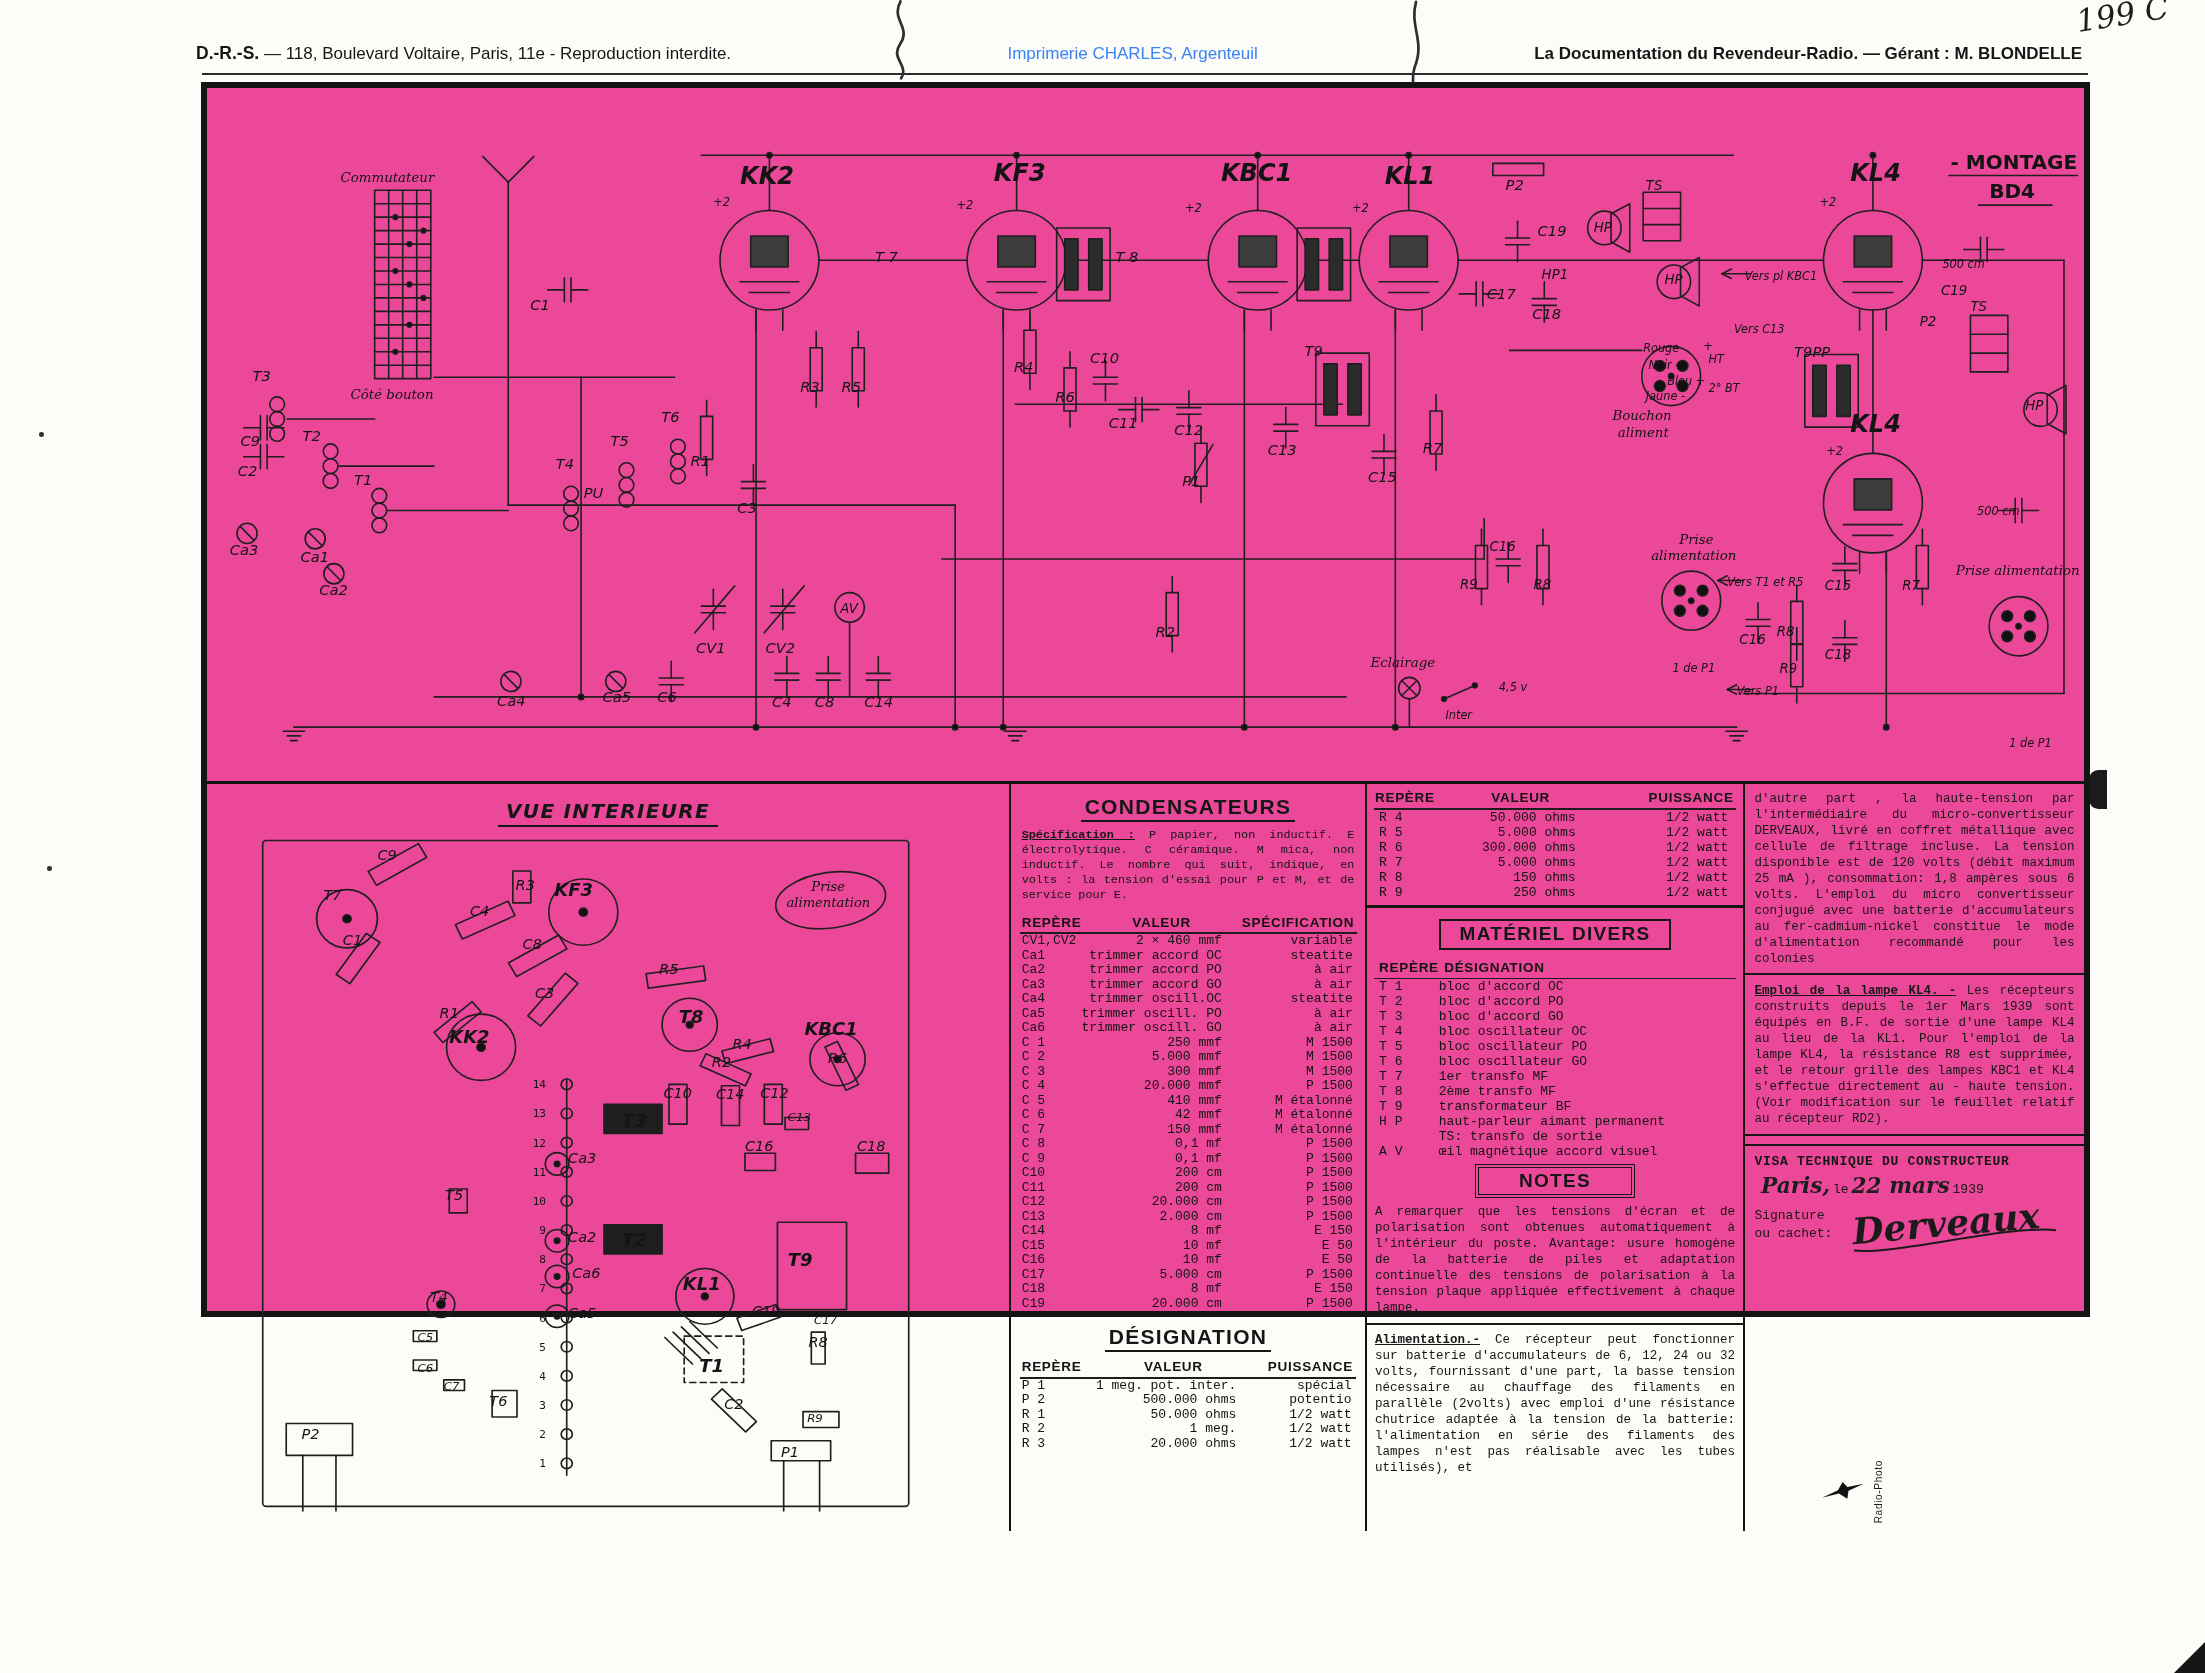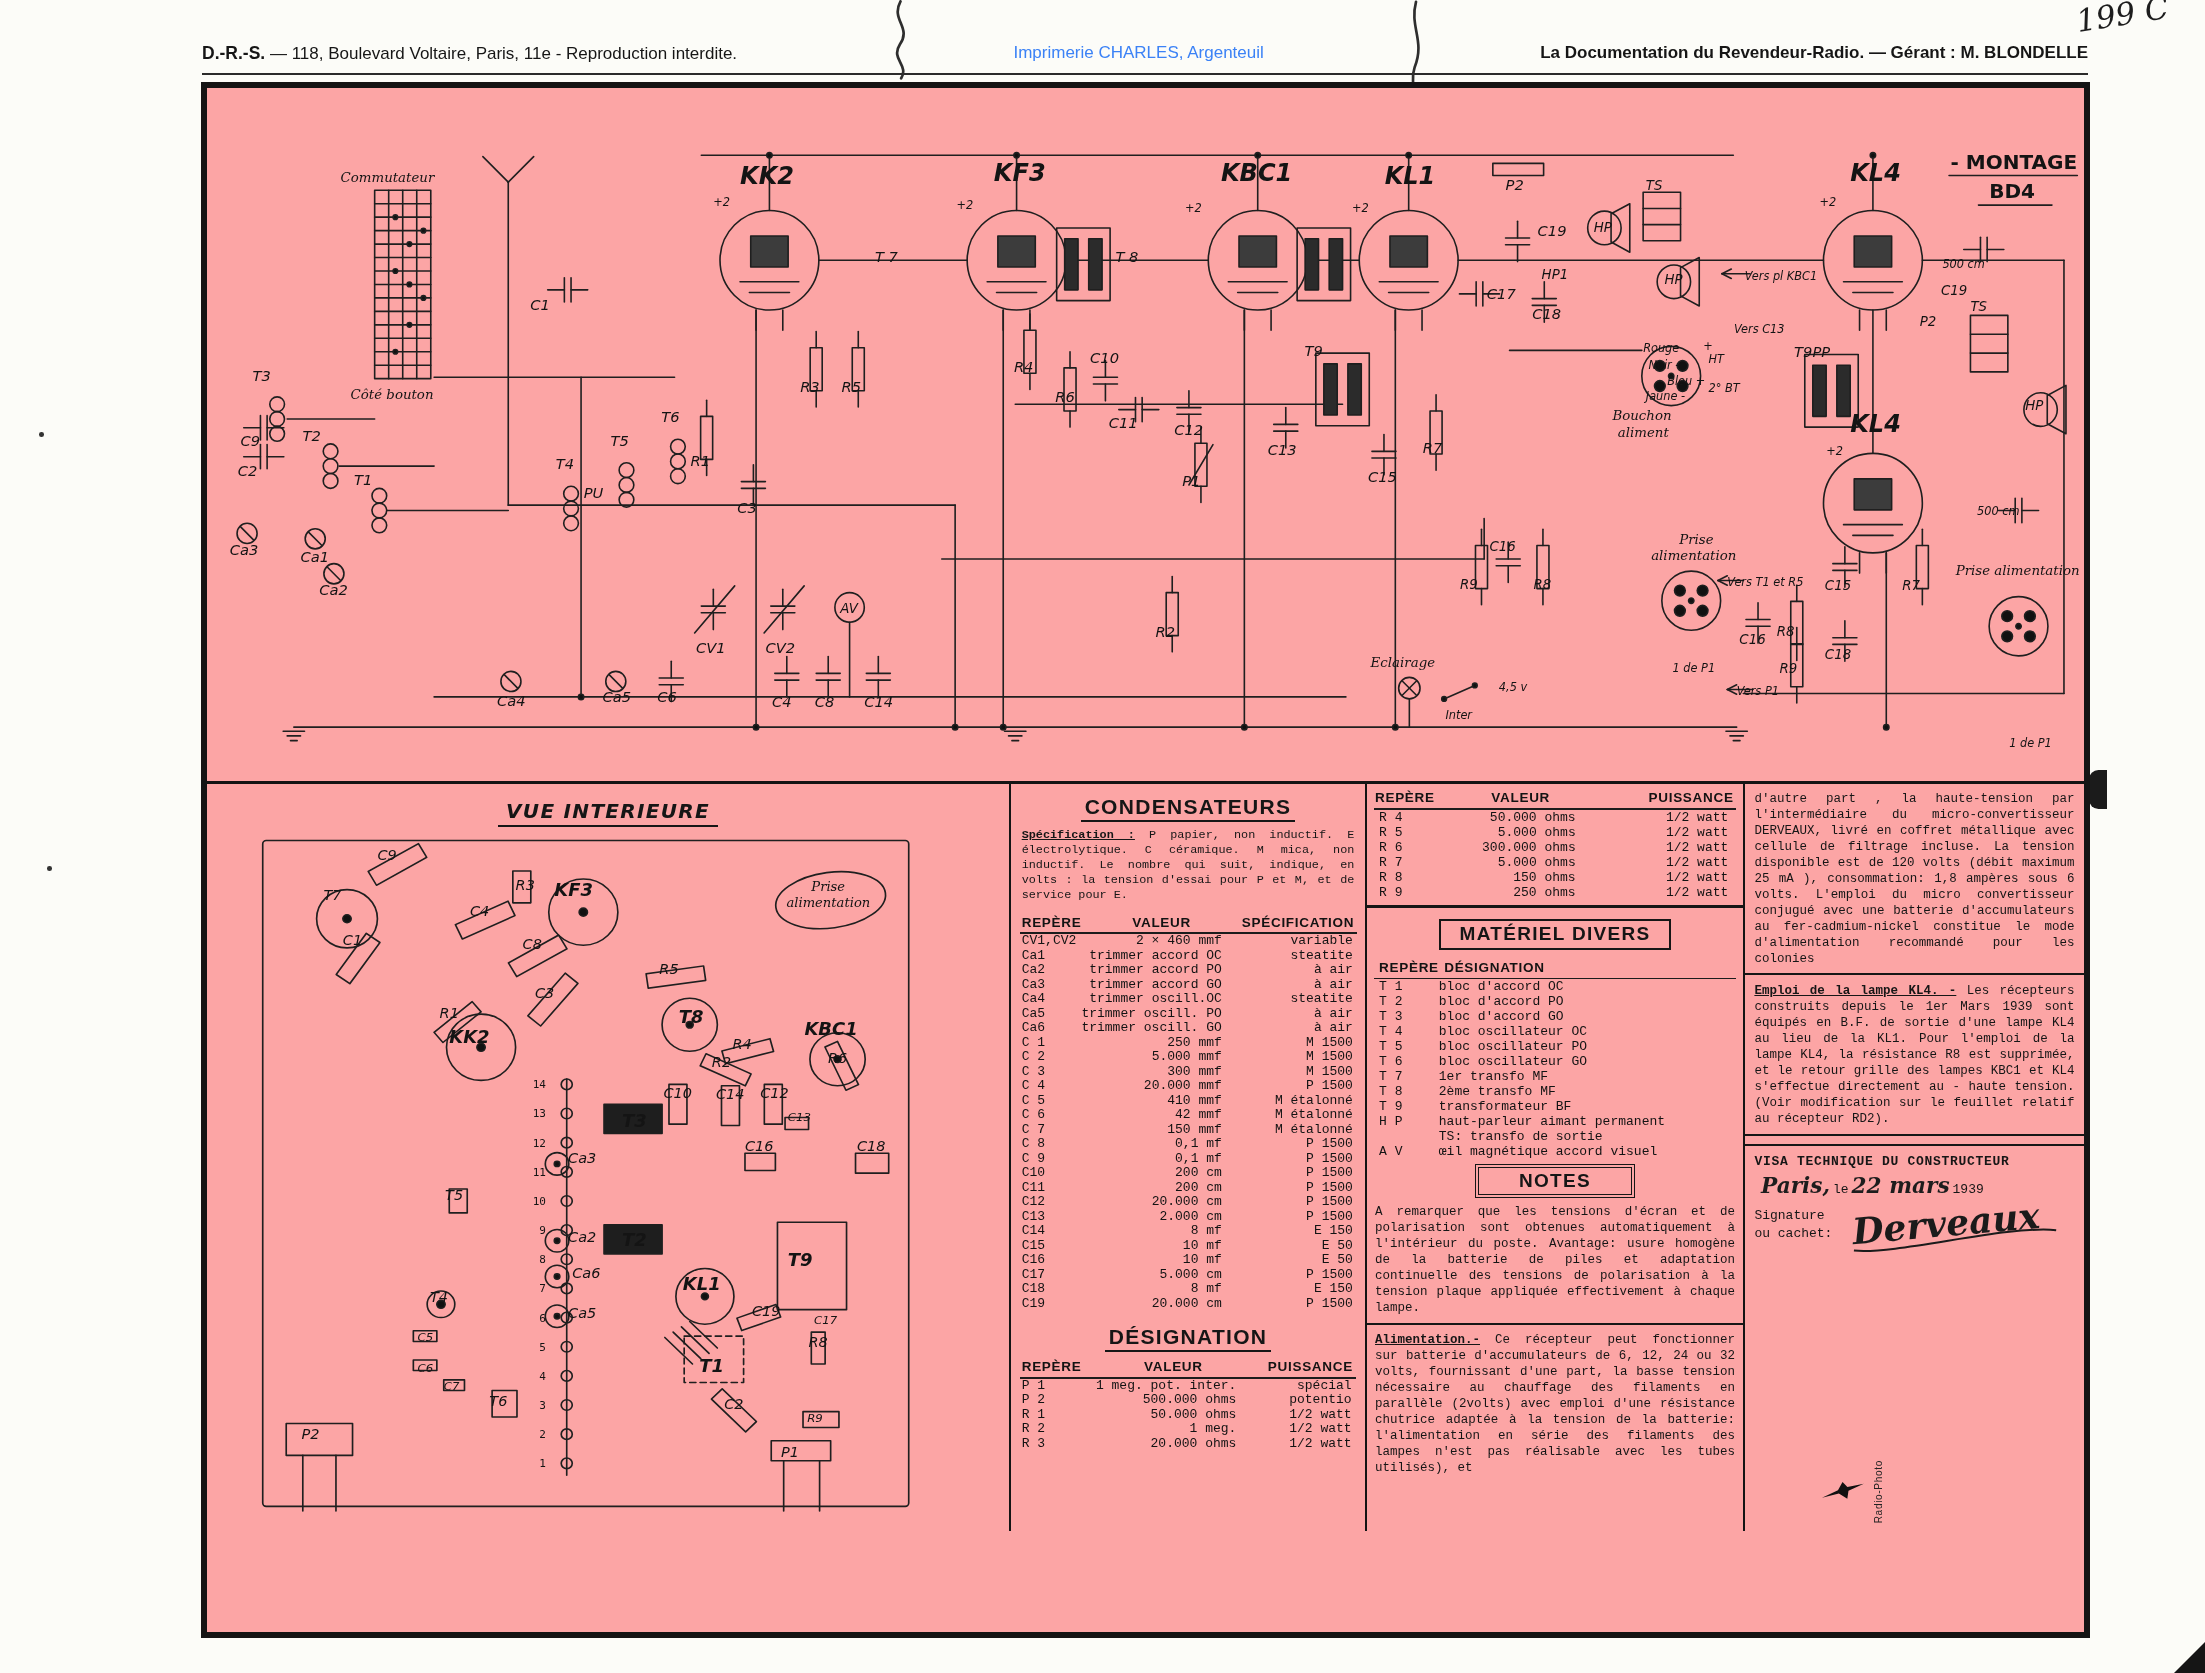"D.-R.-S. — 118, Boulevard Voltaire," .header { align-items: flex-start -> flex-end; left: 202px -> 196px }
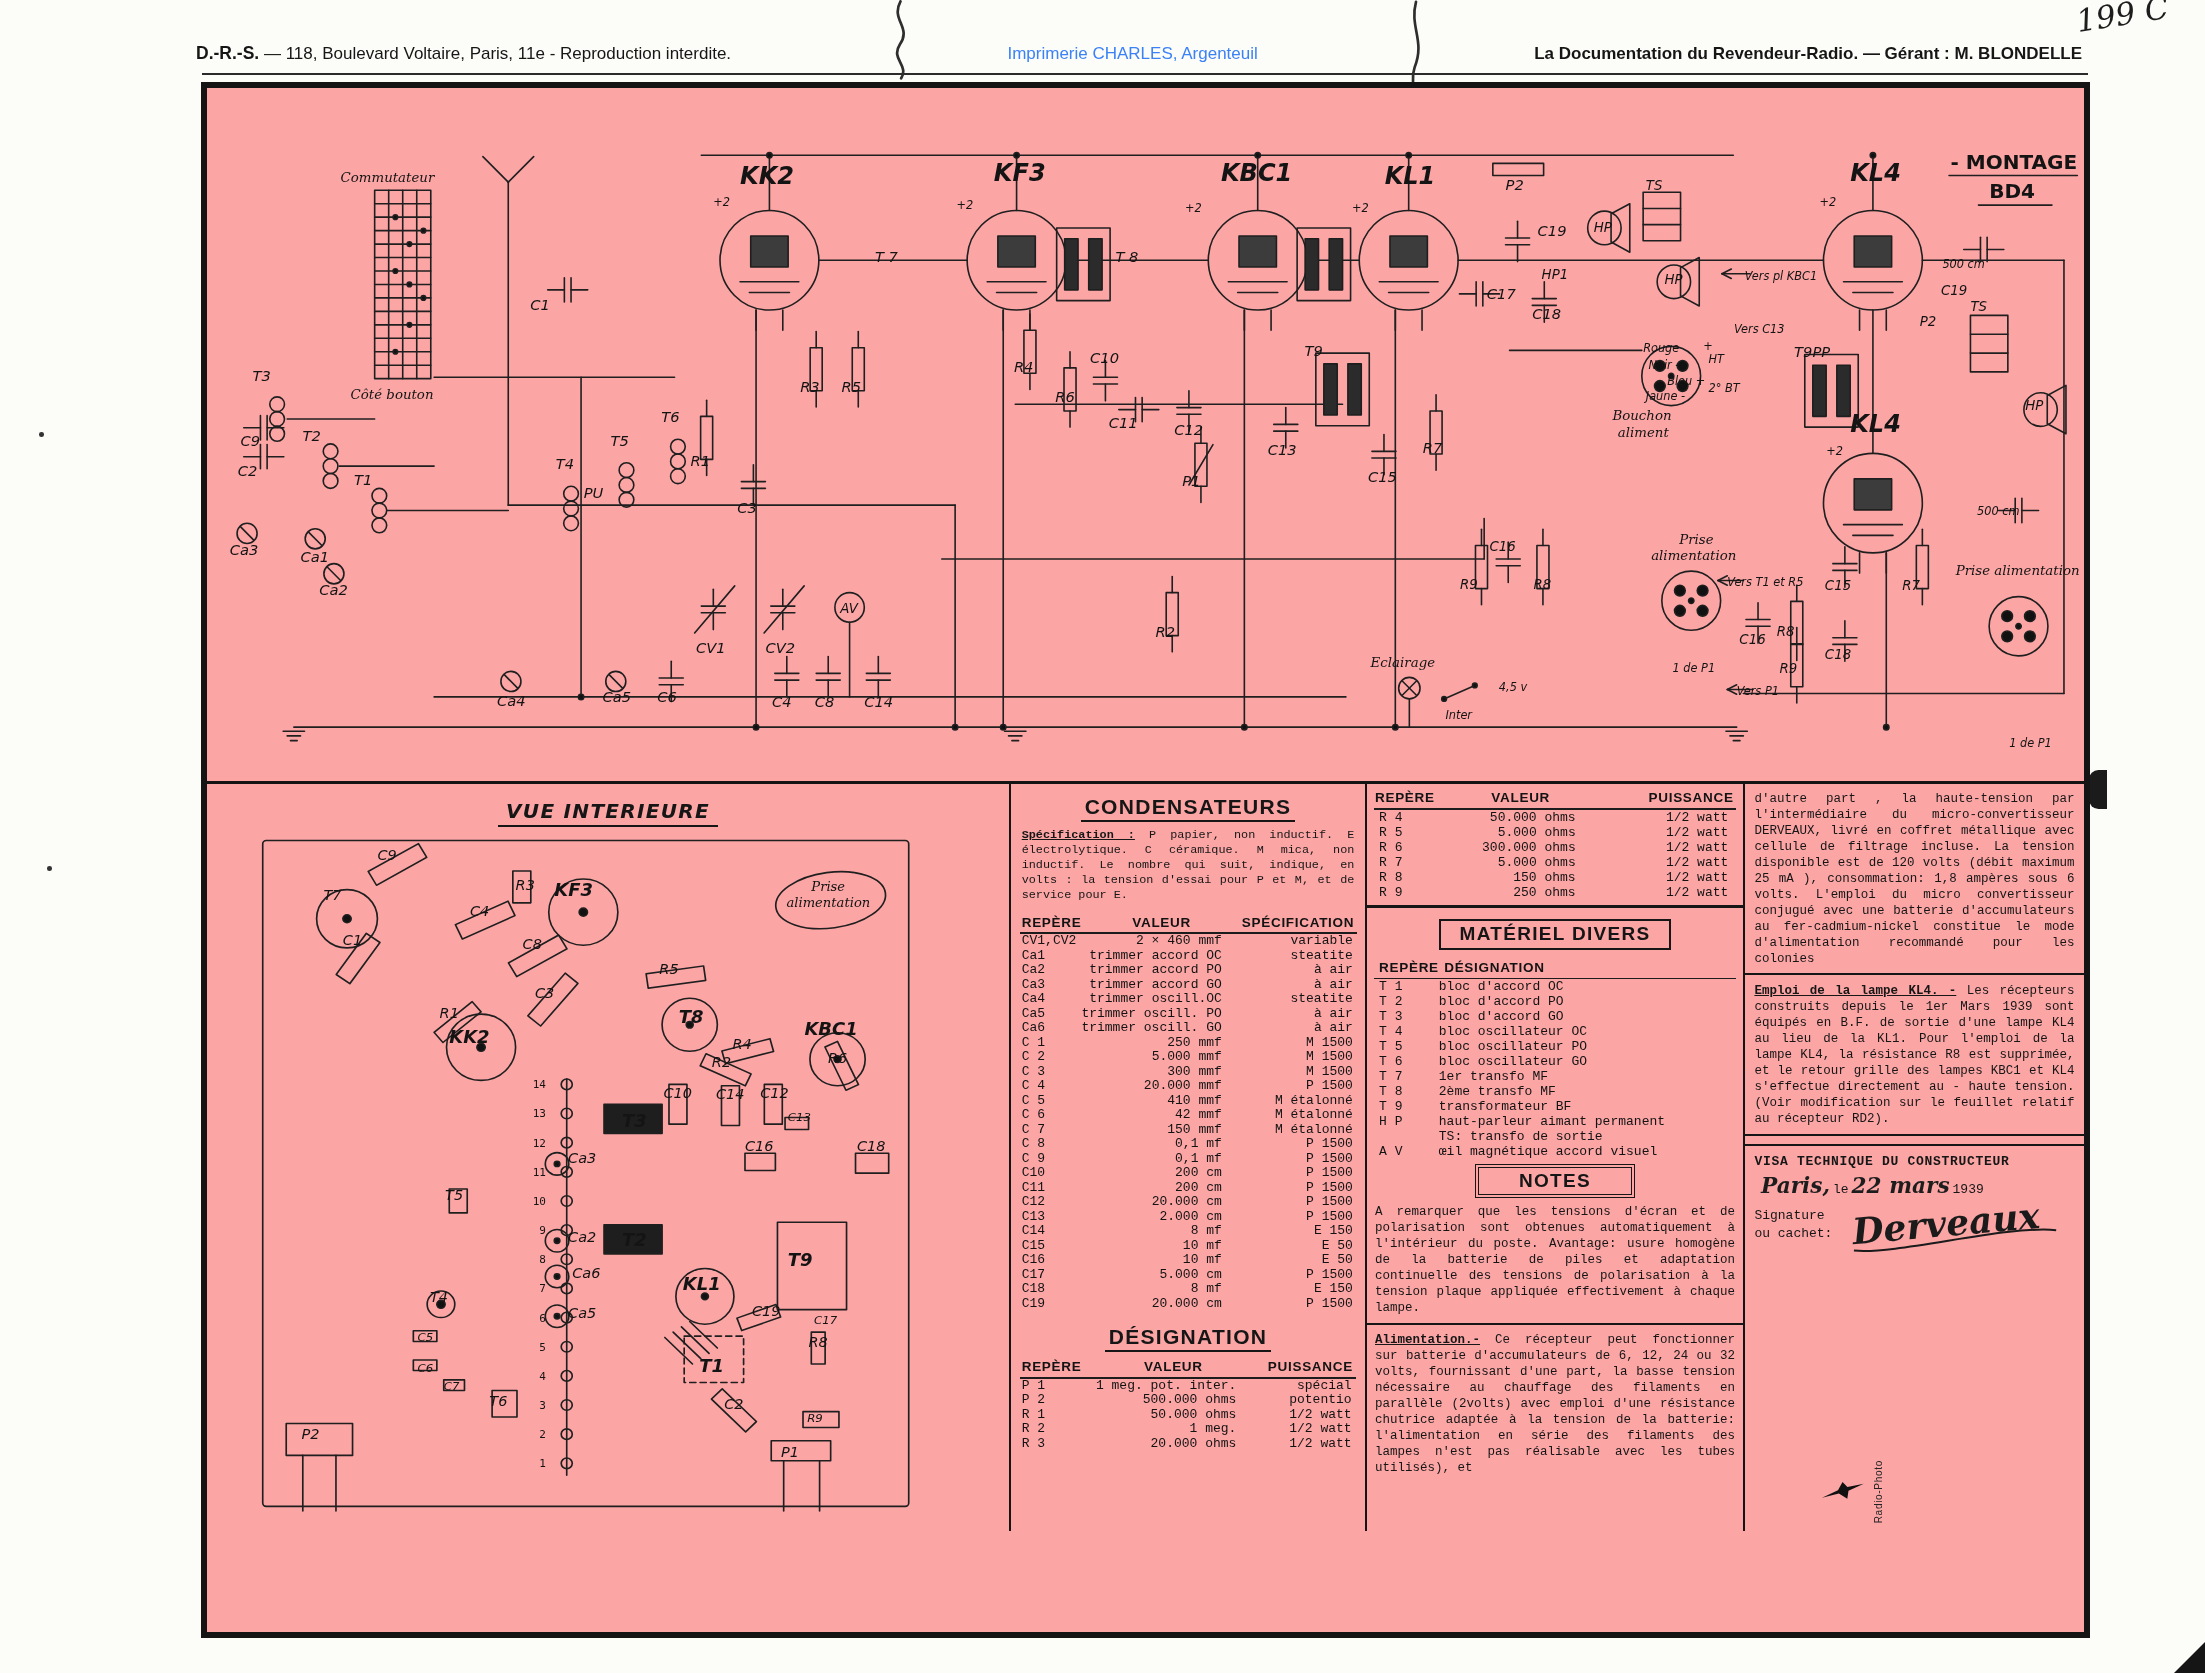"Commutateur" .frame { background: #fca5a5 -> #ec4899; height: 1556px -> 1235px }
